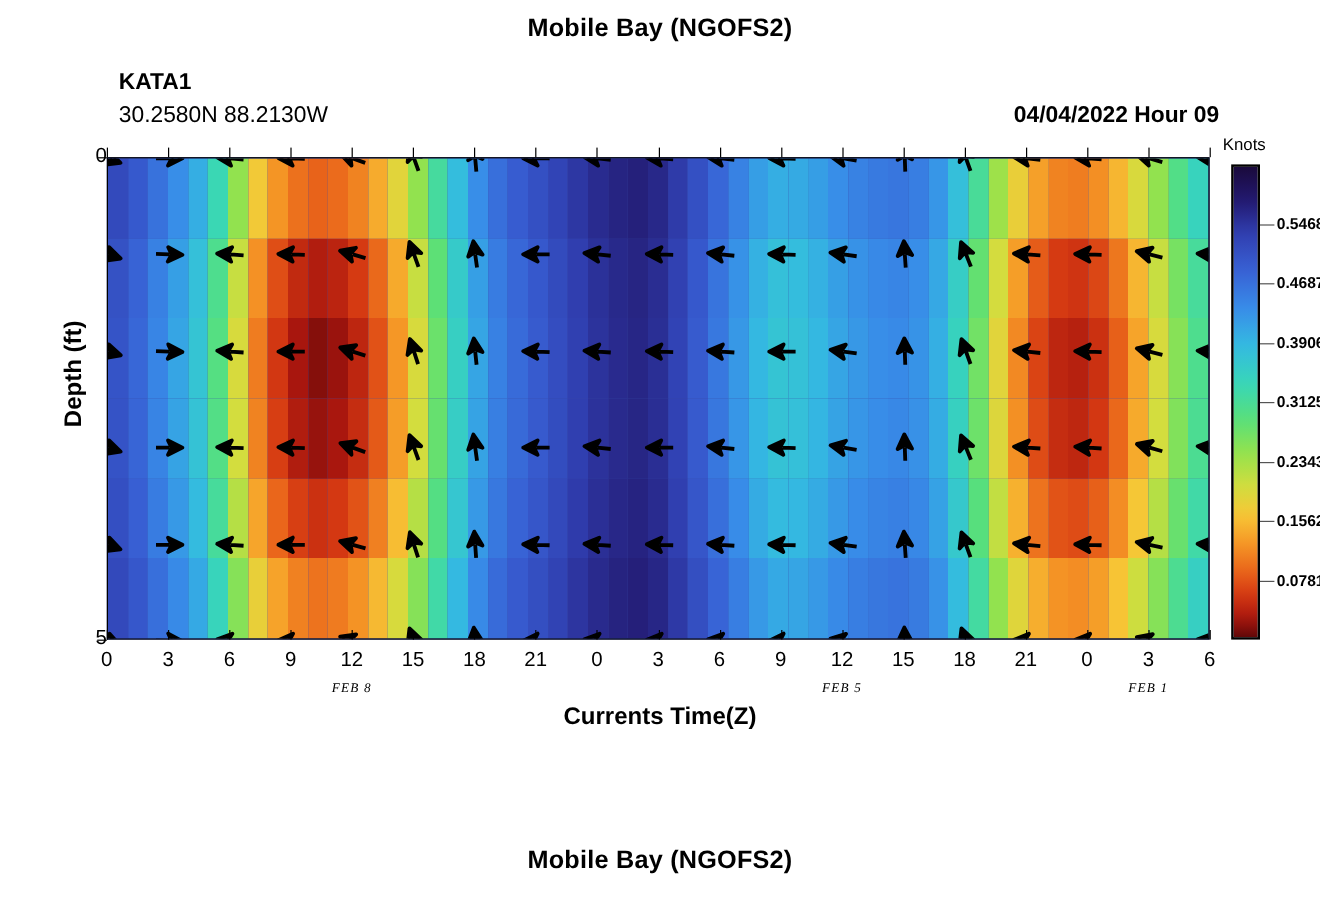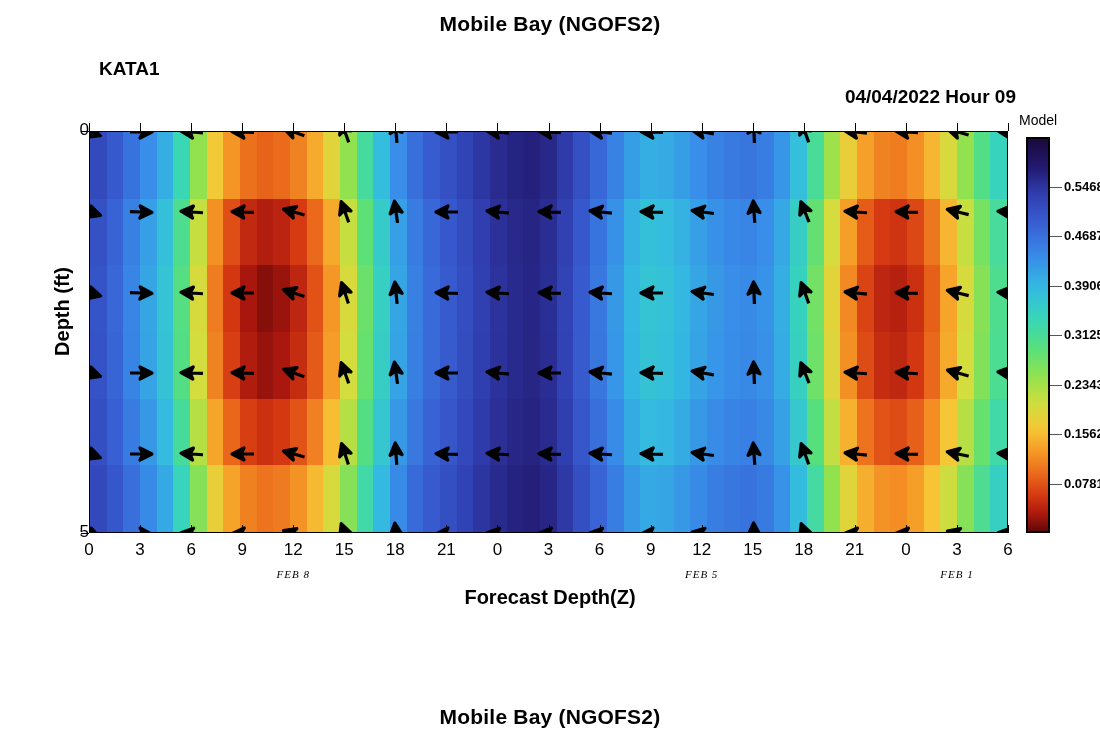"30.2580N 88.2130W" div.station-coords { html: none -> <div>30.2580N 88.2130W</div> }
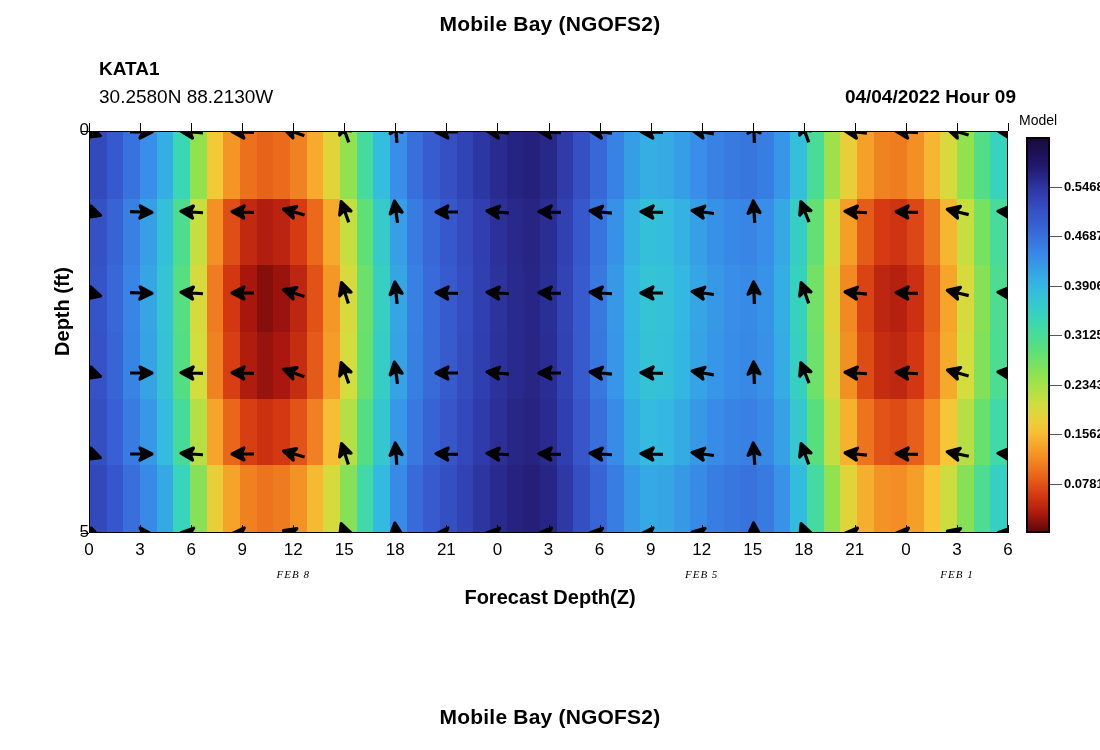"Model" div.cb-title { text: Model -> Knots }
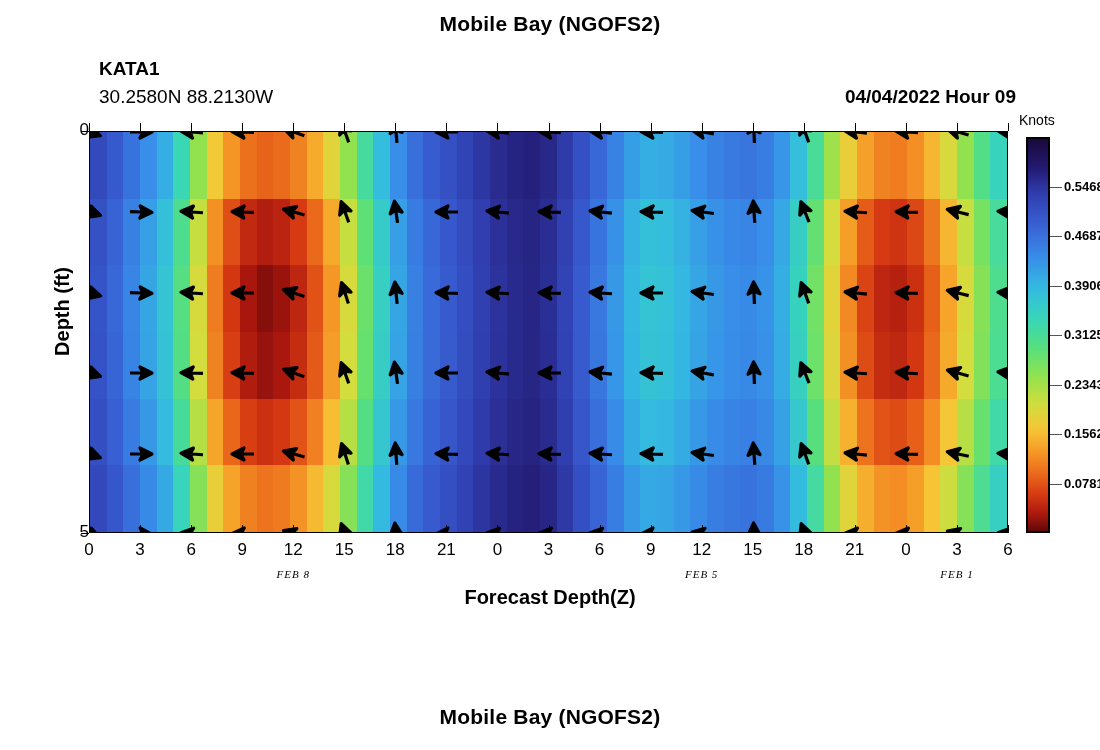"Forecast Depth(Z)" div.x-label { text: Forecast Depth -> Currents Time }
